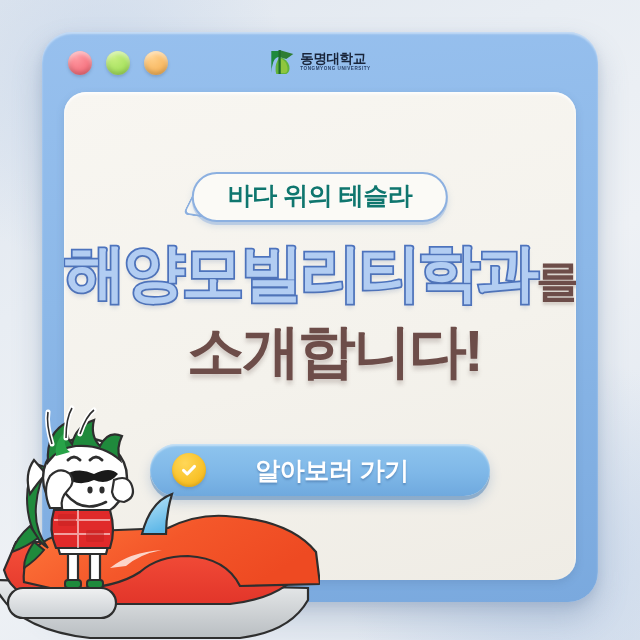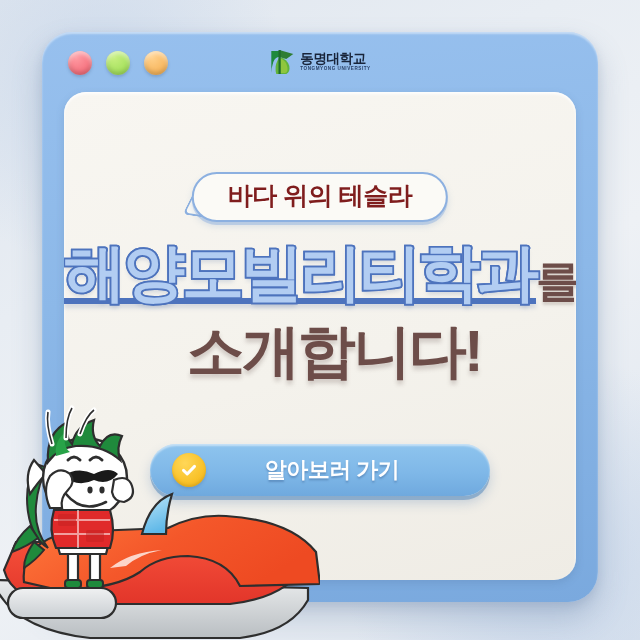"바다 위의 테슬라" .badge-text { color: #7f1d1d -> #0f766e }
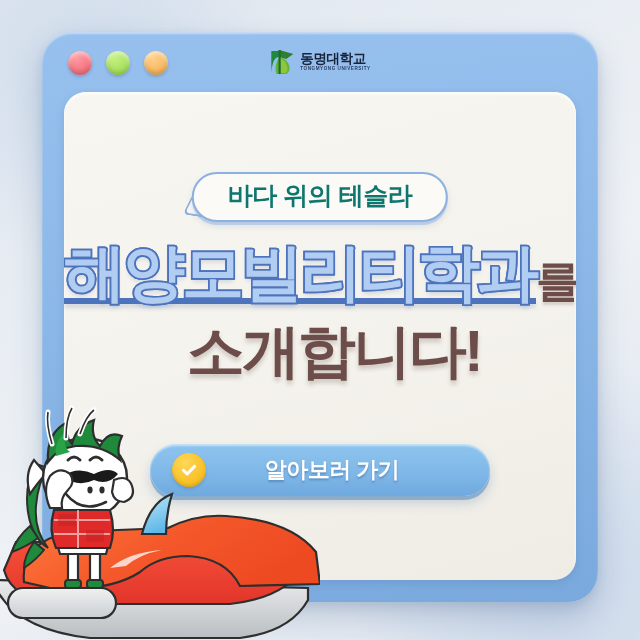"해양모빌리티학과" .hl-blue { text-decoration: underline -> none }
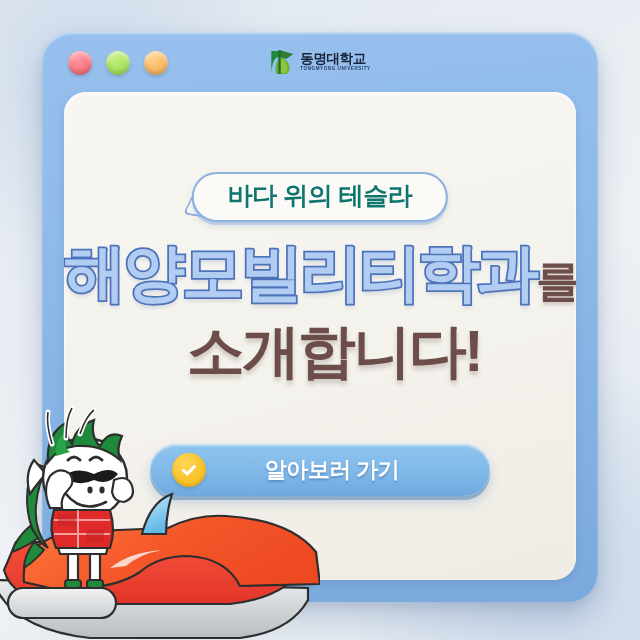"알아보러 가기" .cta-label { font-size: 22px -> 25px }
